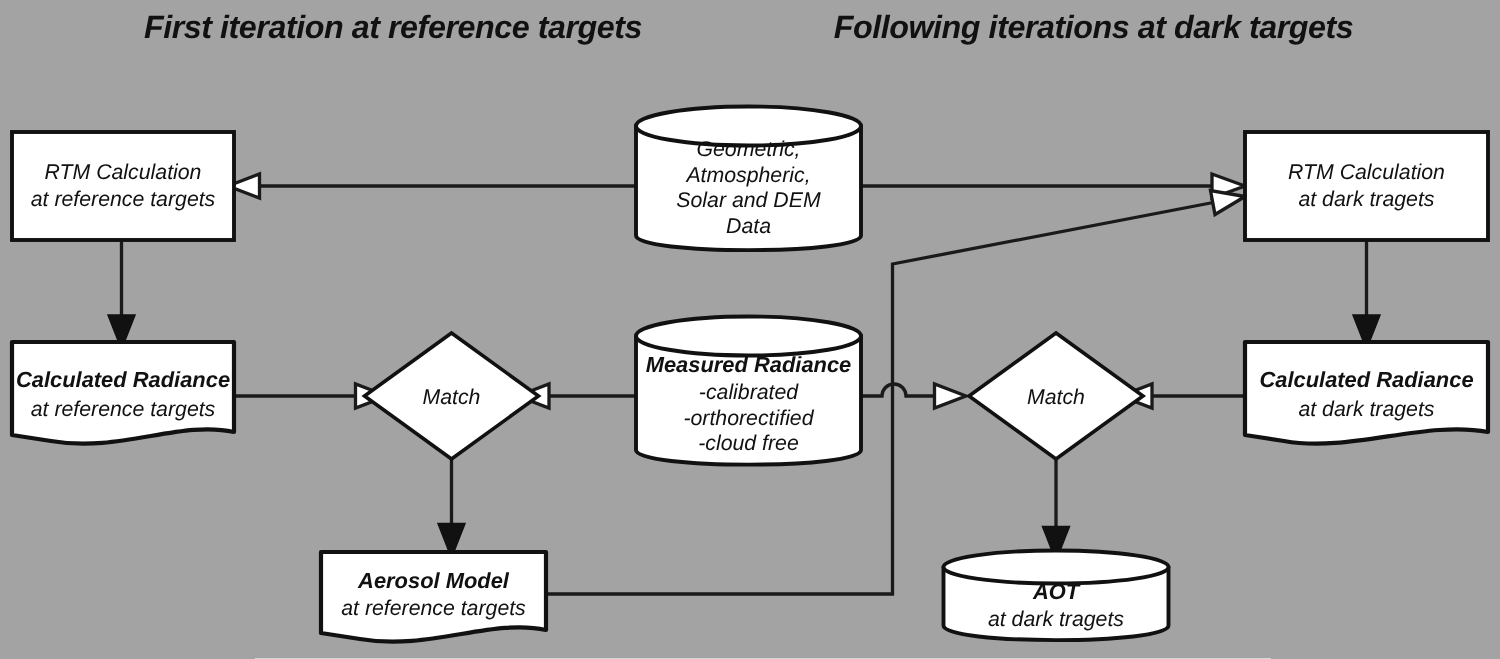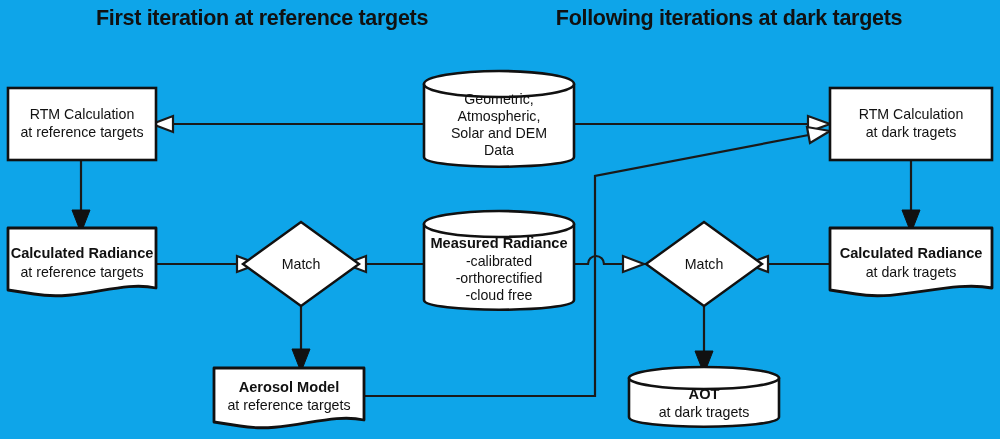"First iteration at reference targets" #diagram-root { background: #0ea5e9 -> #a3a3a3; font-style: none -> italic }
